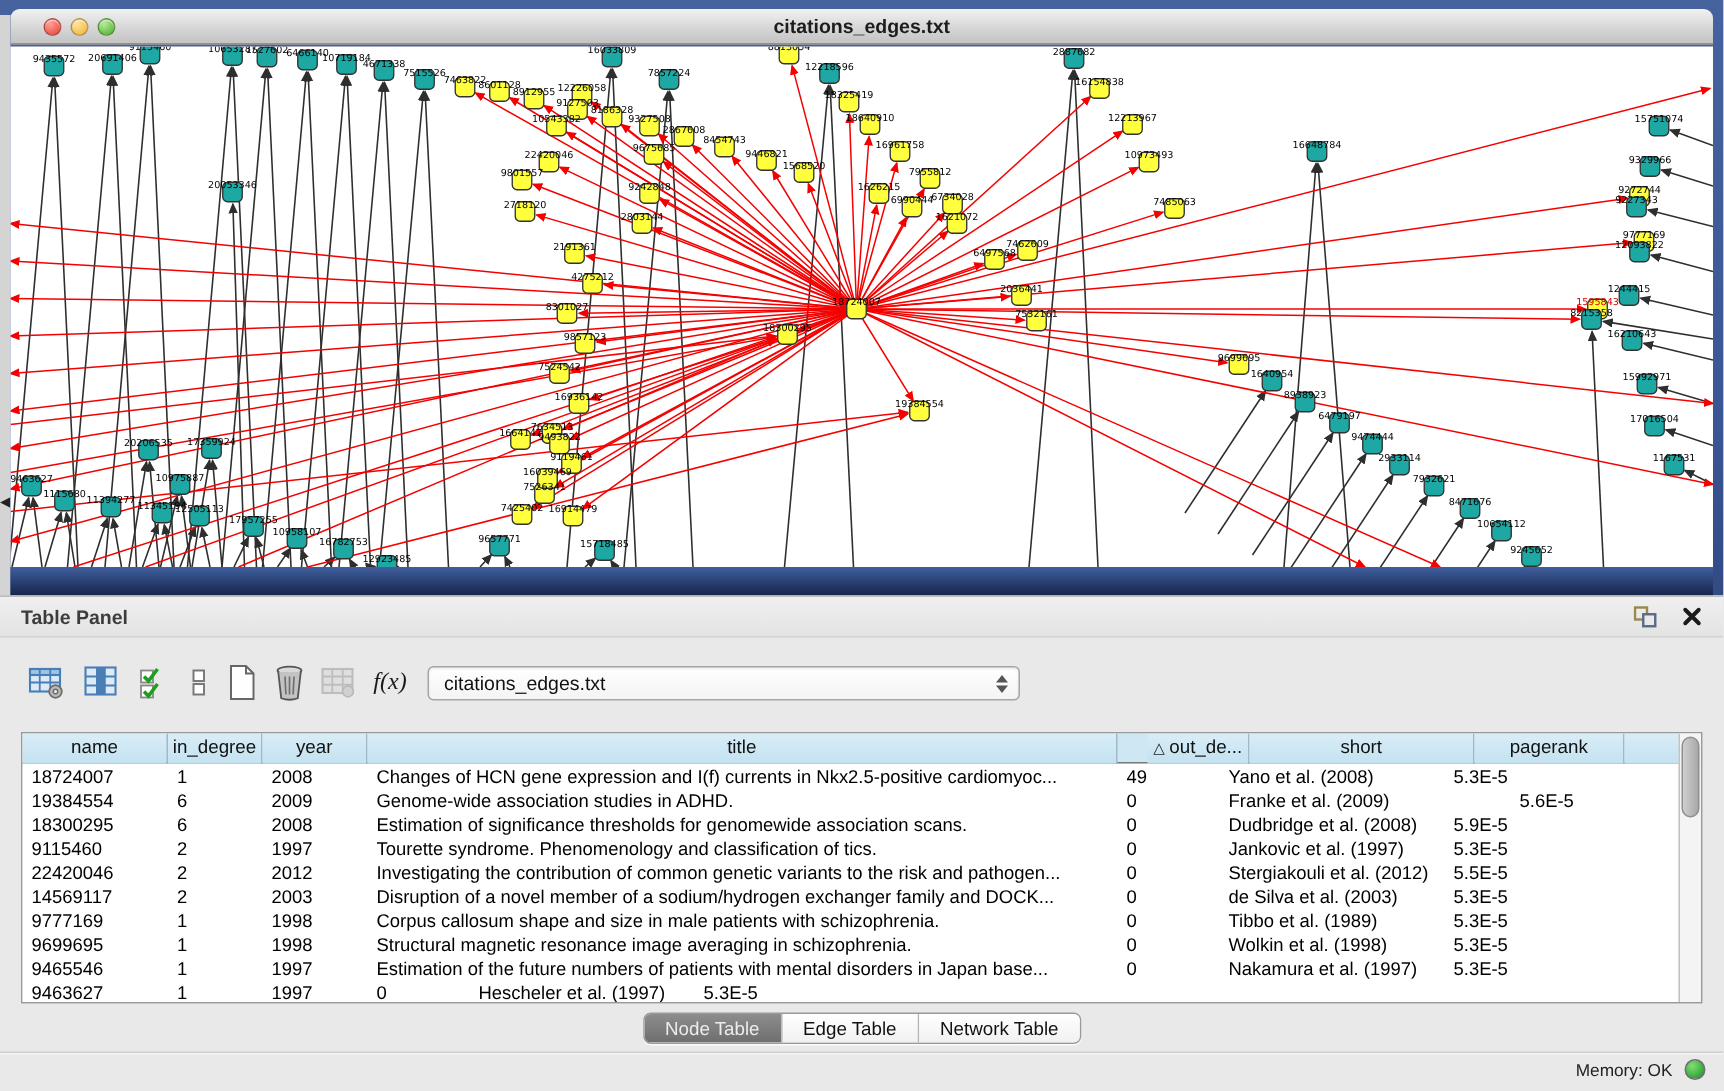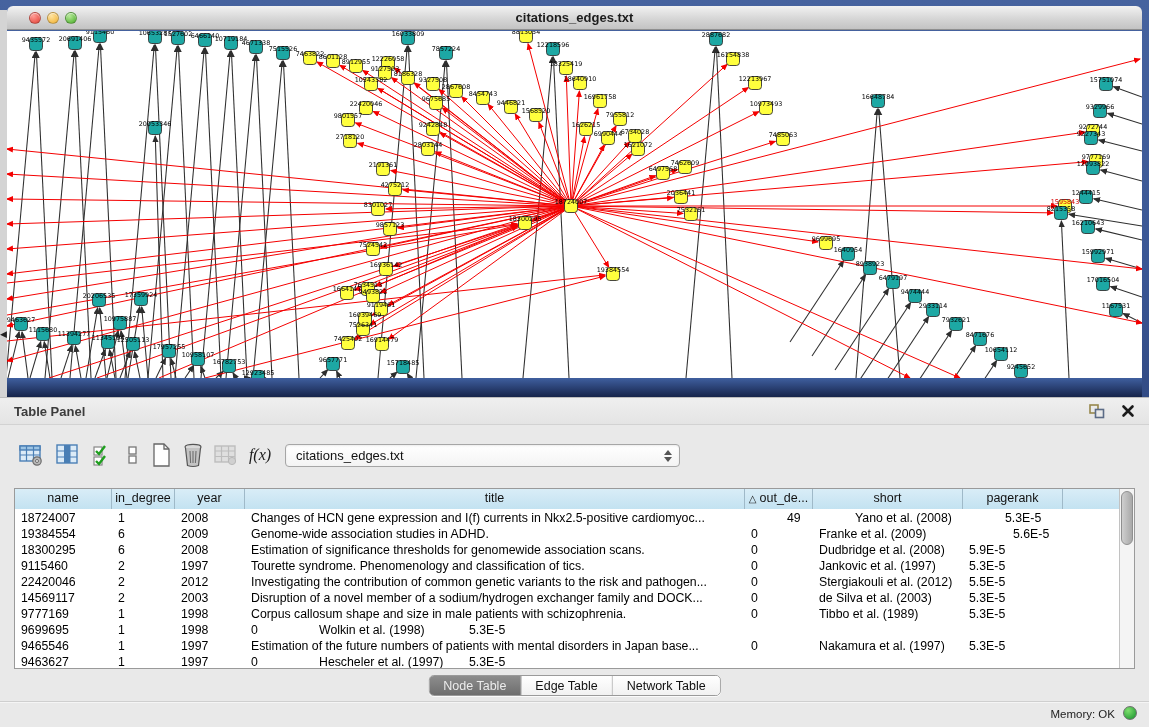"△ out_de..." div.th { margin-left: none -> 20px }
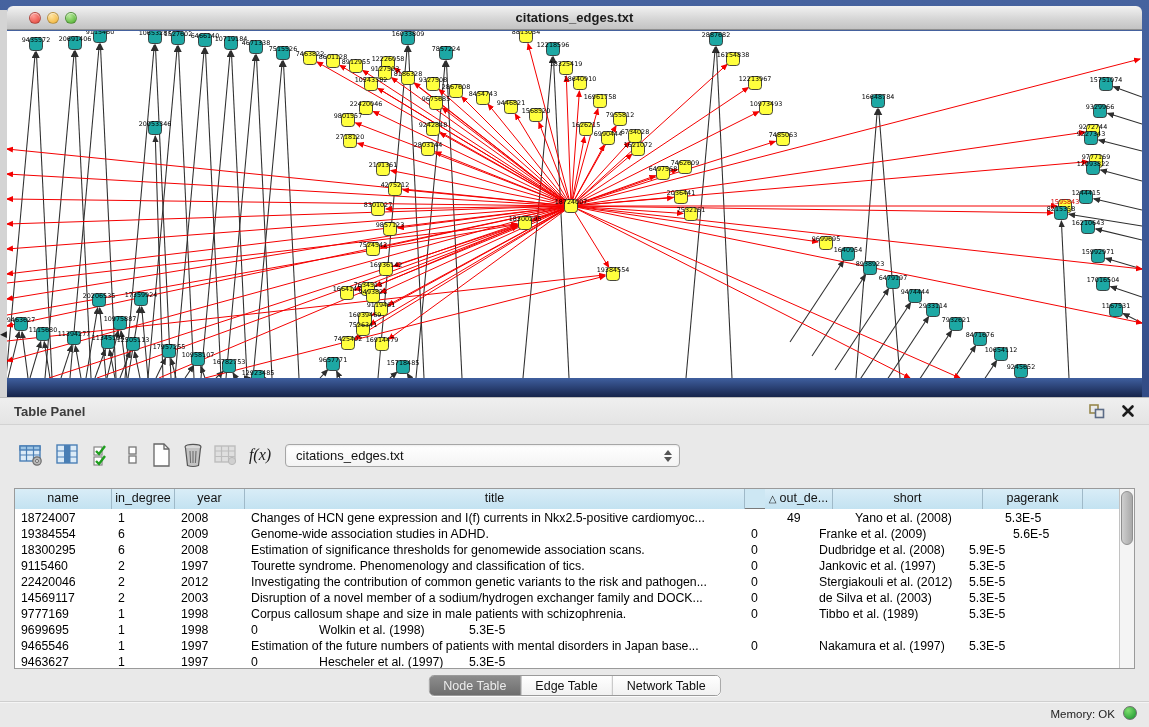"49" div.td { margin-left: 36px -> none }
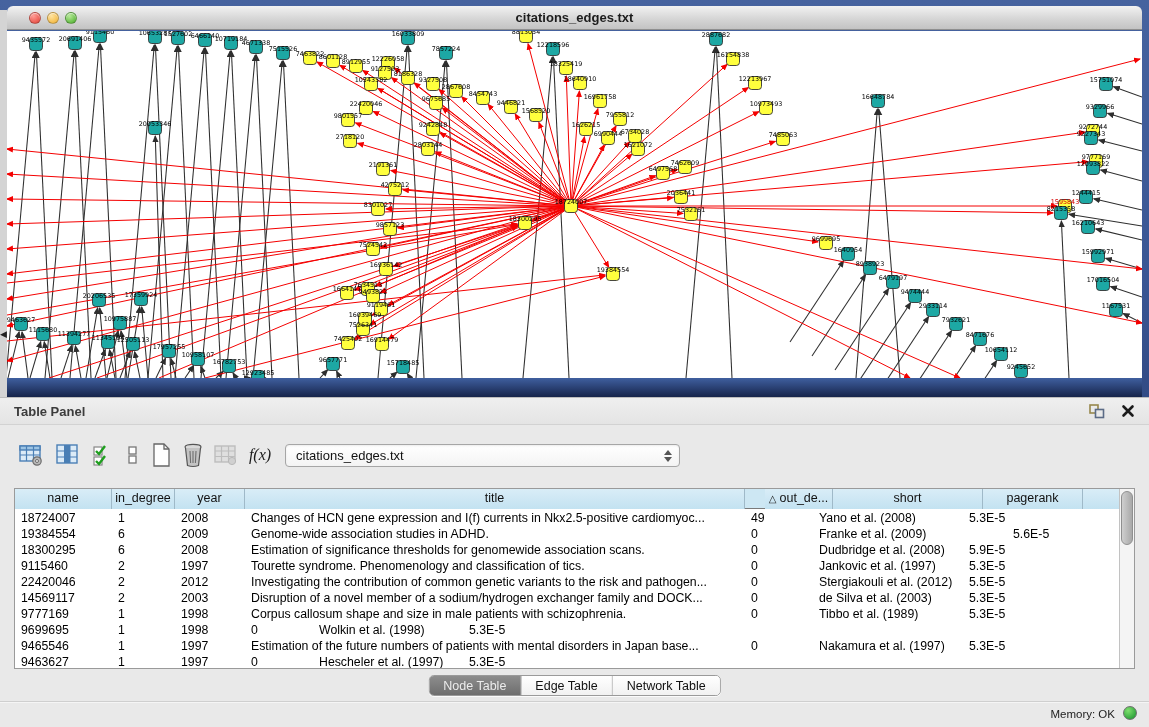"Structural magnetic resonance image" div.td { html: none -> <div>Structural magnetic resonance image averaging in schizophrenia.</div> }
